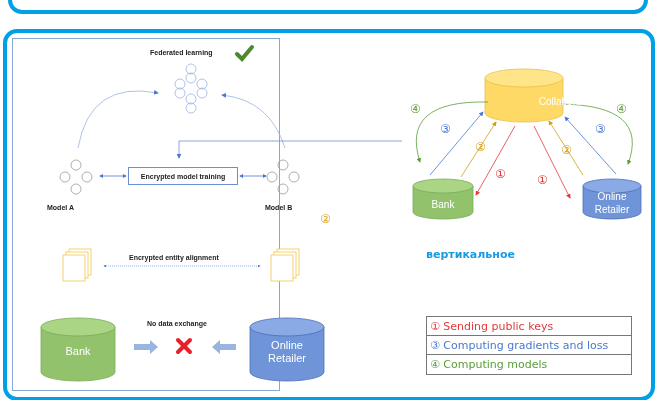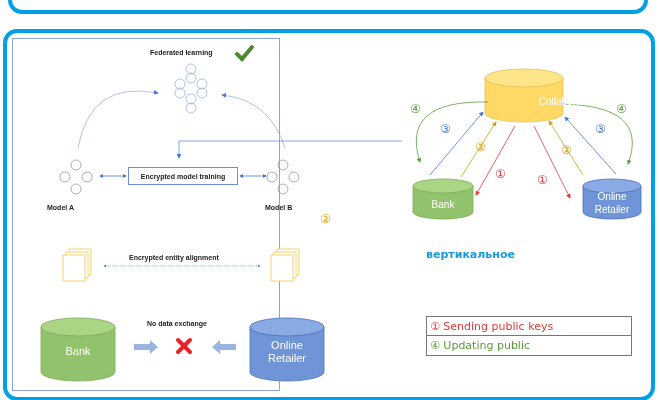"③ Computing gradients and loss" div.legend-row { html: none -> <div>③ Computing gradients and loss</div> }
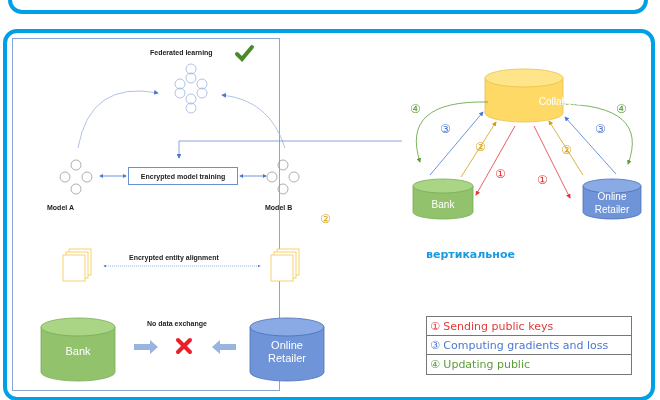"④ Updating public" div.legend-row { text: Updating public -> Computing models }
